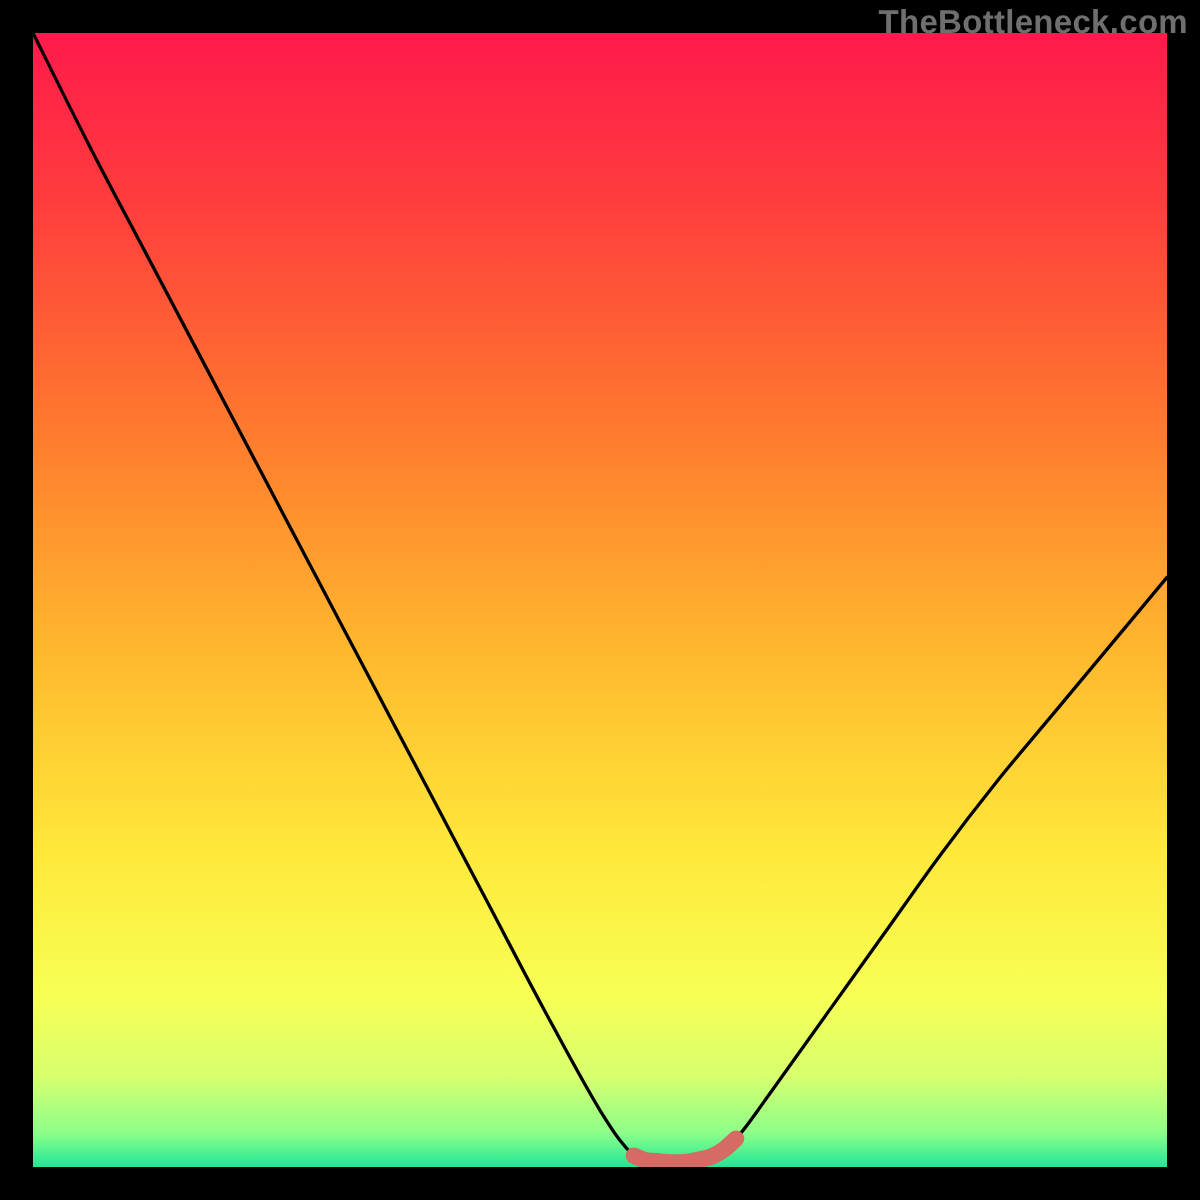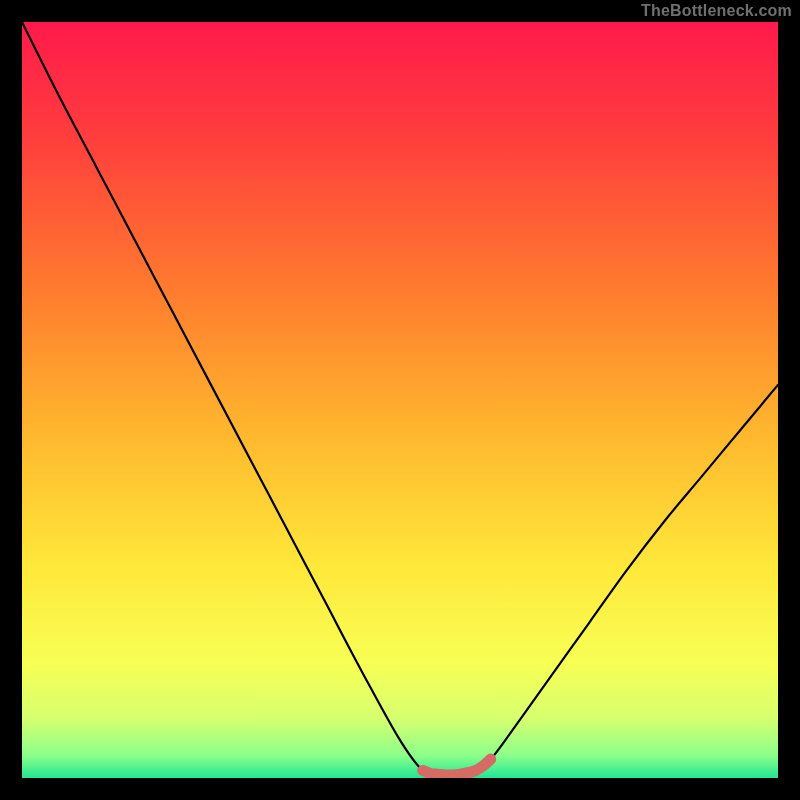"TheBottleneck.com" .watermark { font-size: 16px -> 22px }
